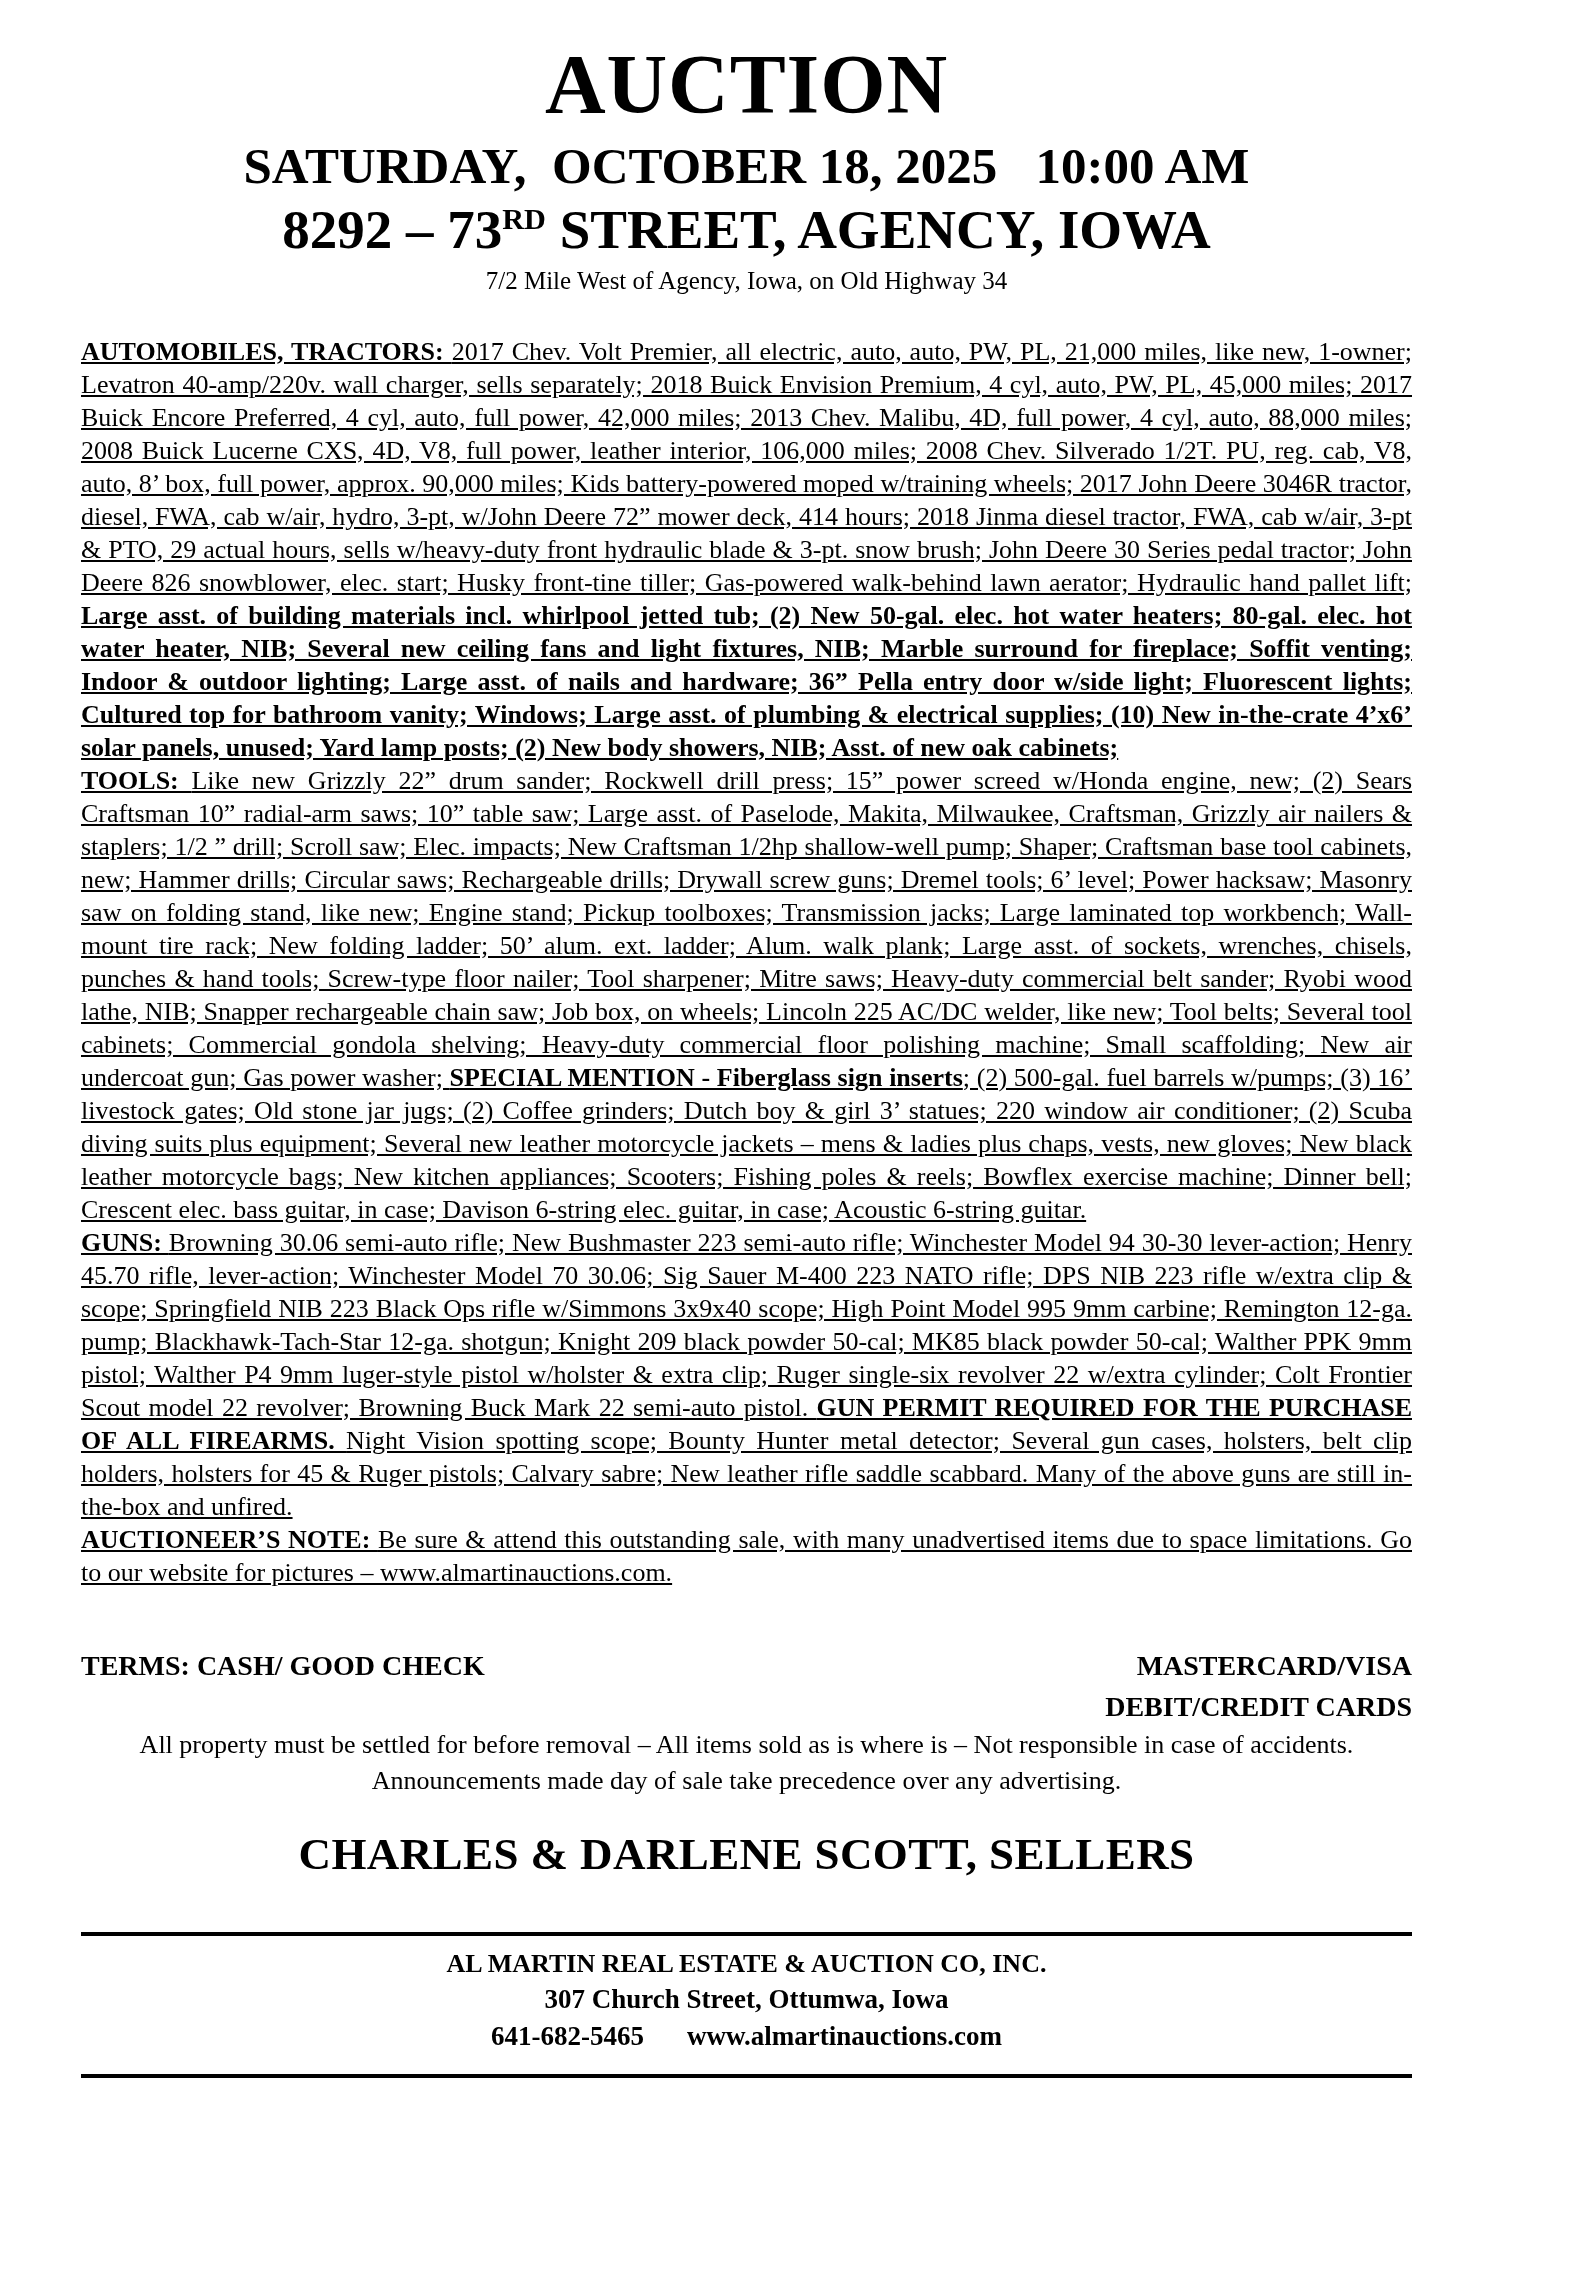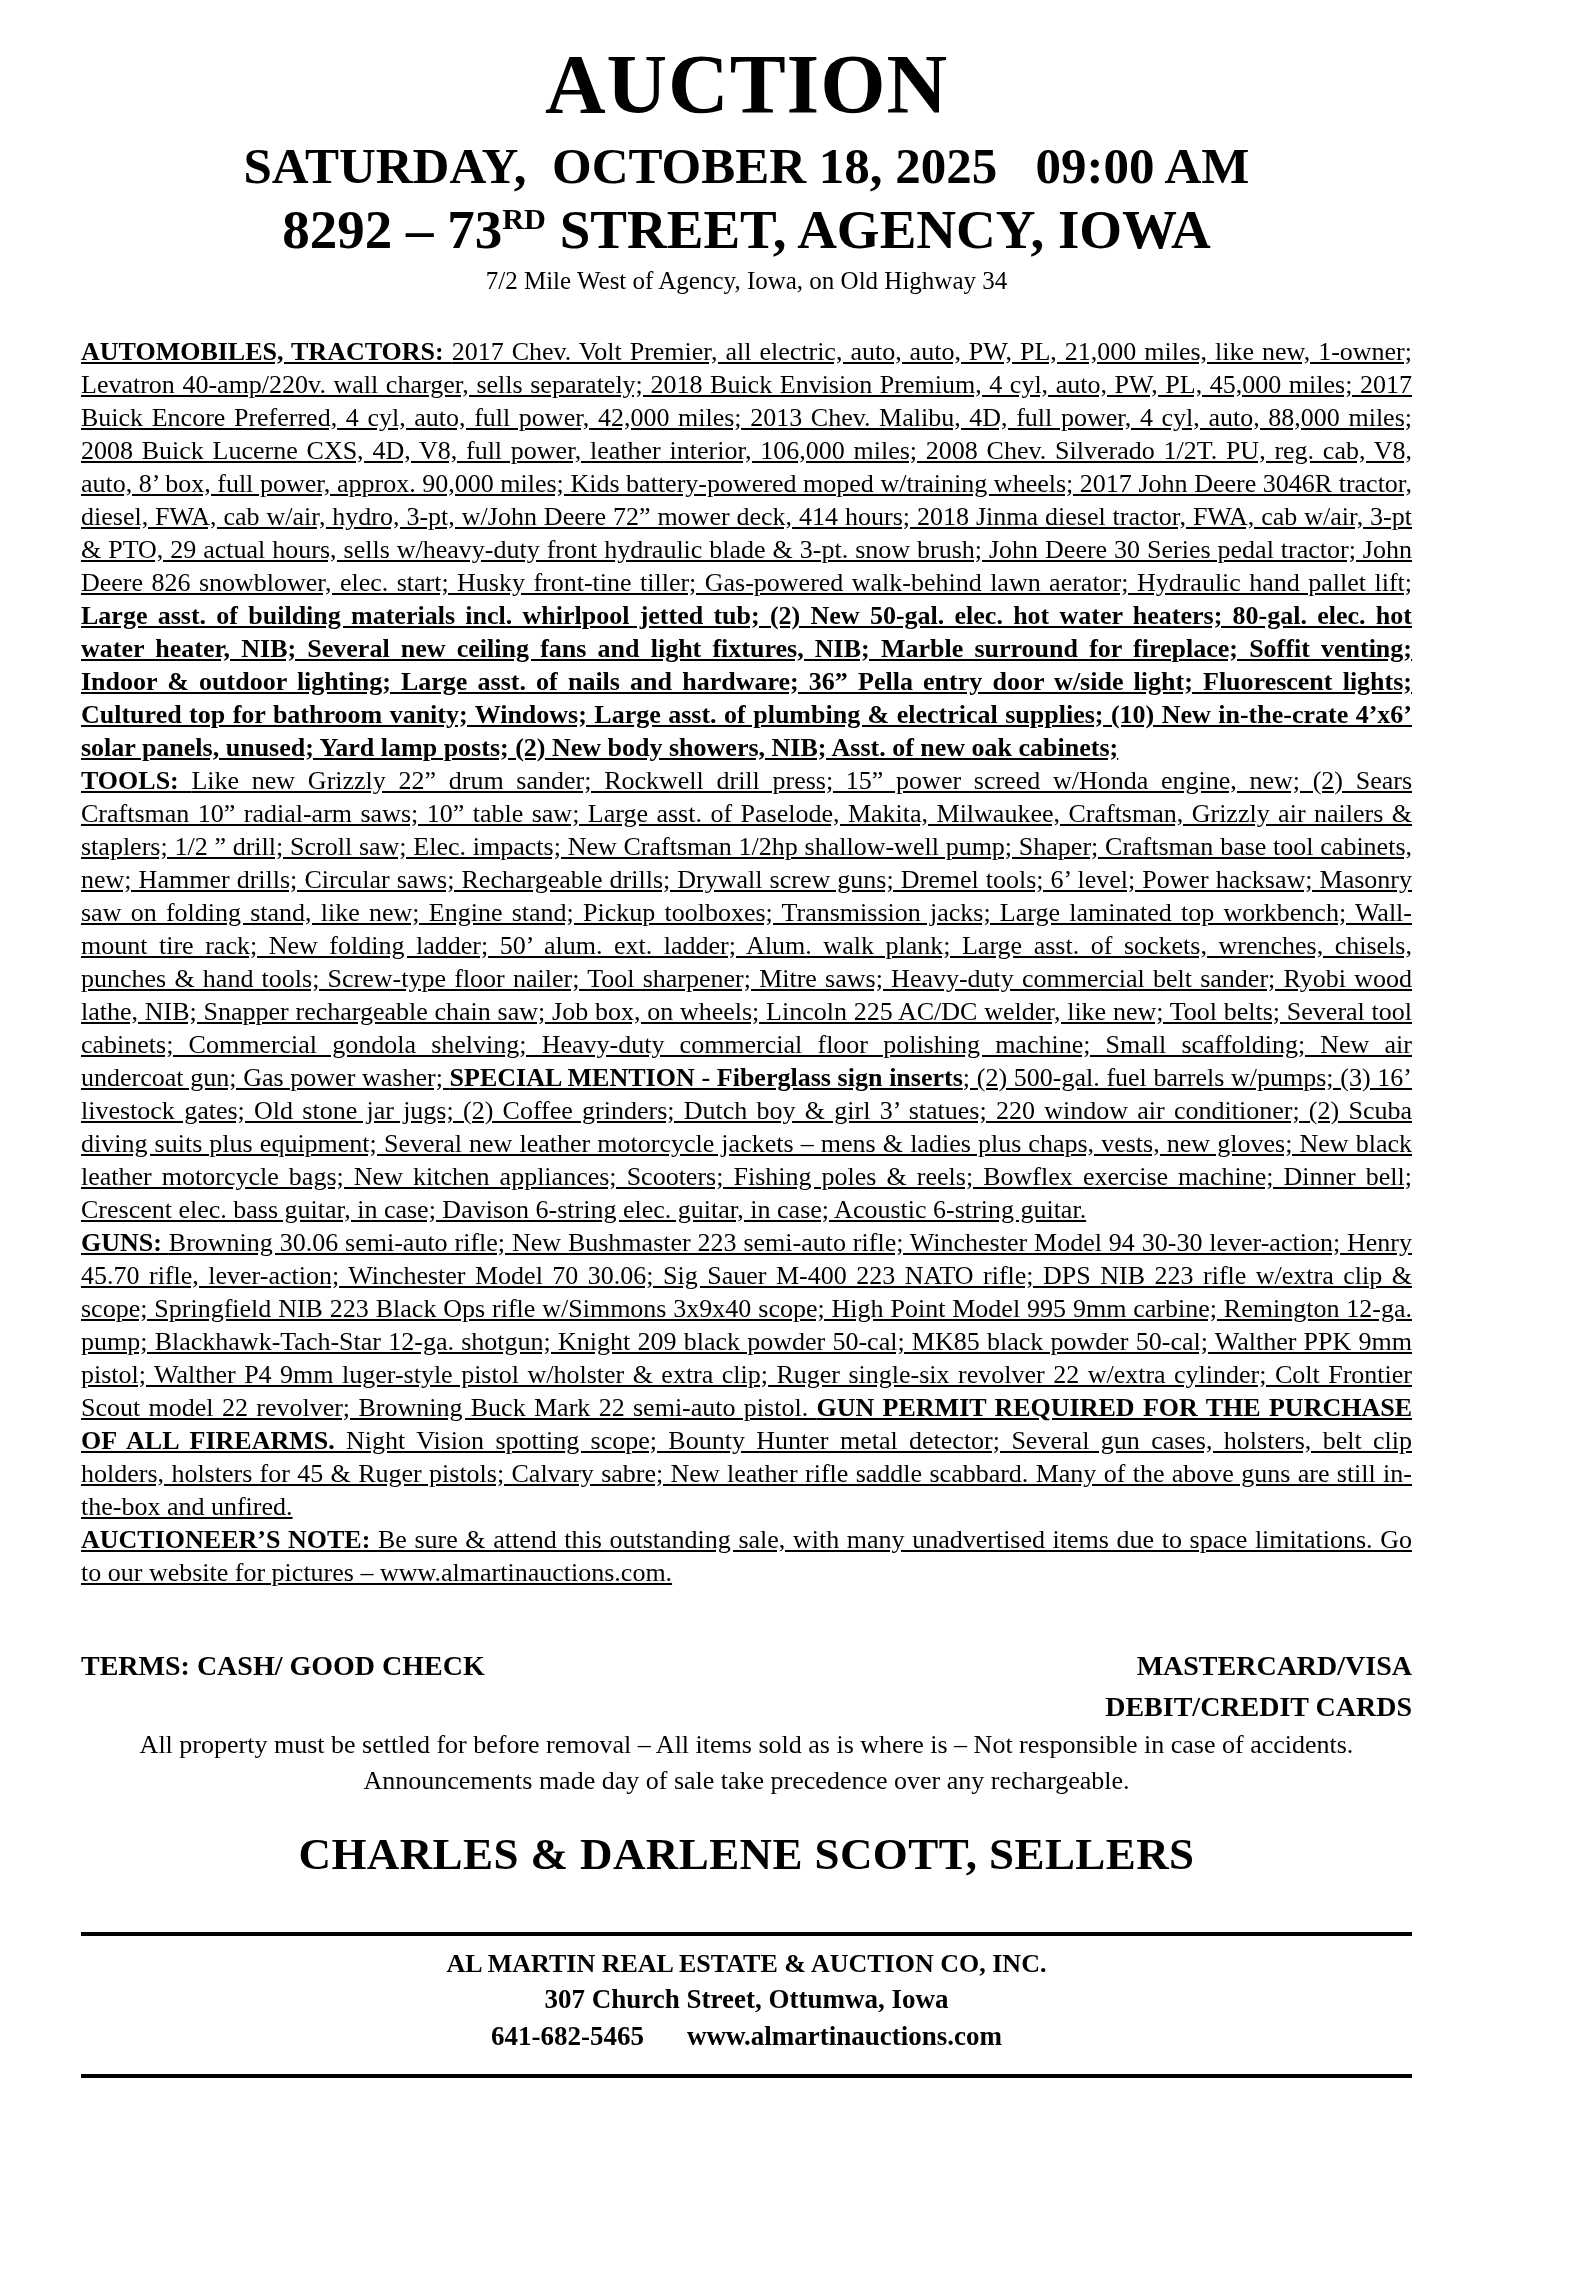"SATURDAY, OCTOBER 18, 2025 09:00" div.datetime { text: 09:00 -> 10:00 }
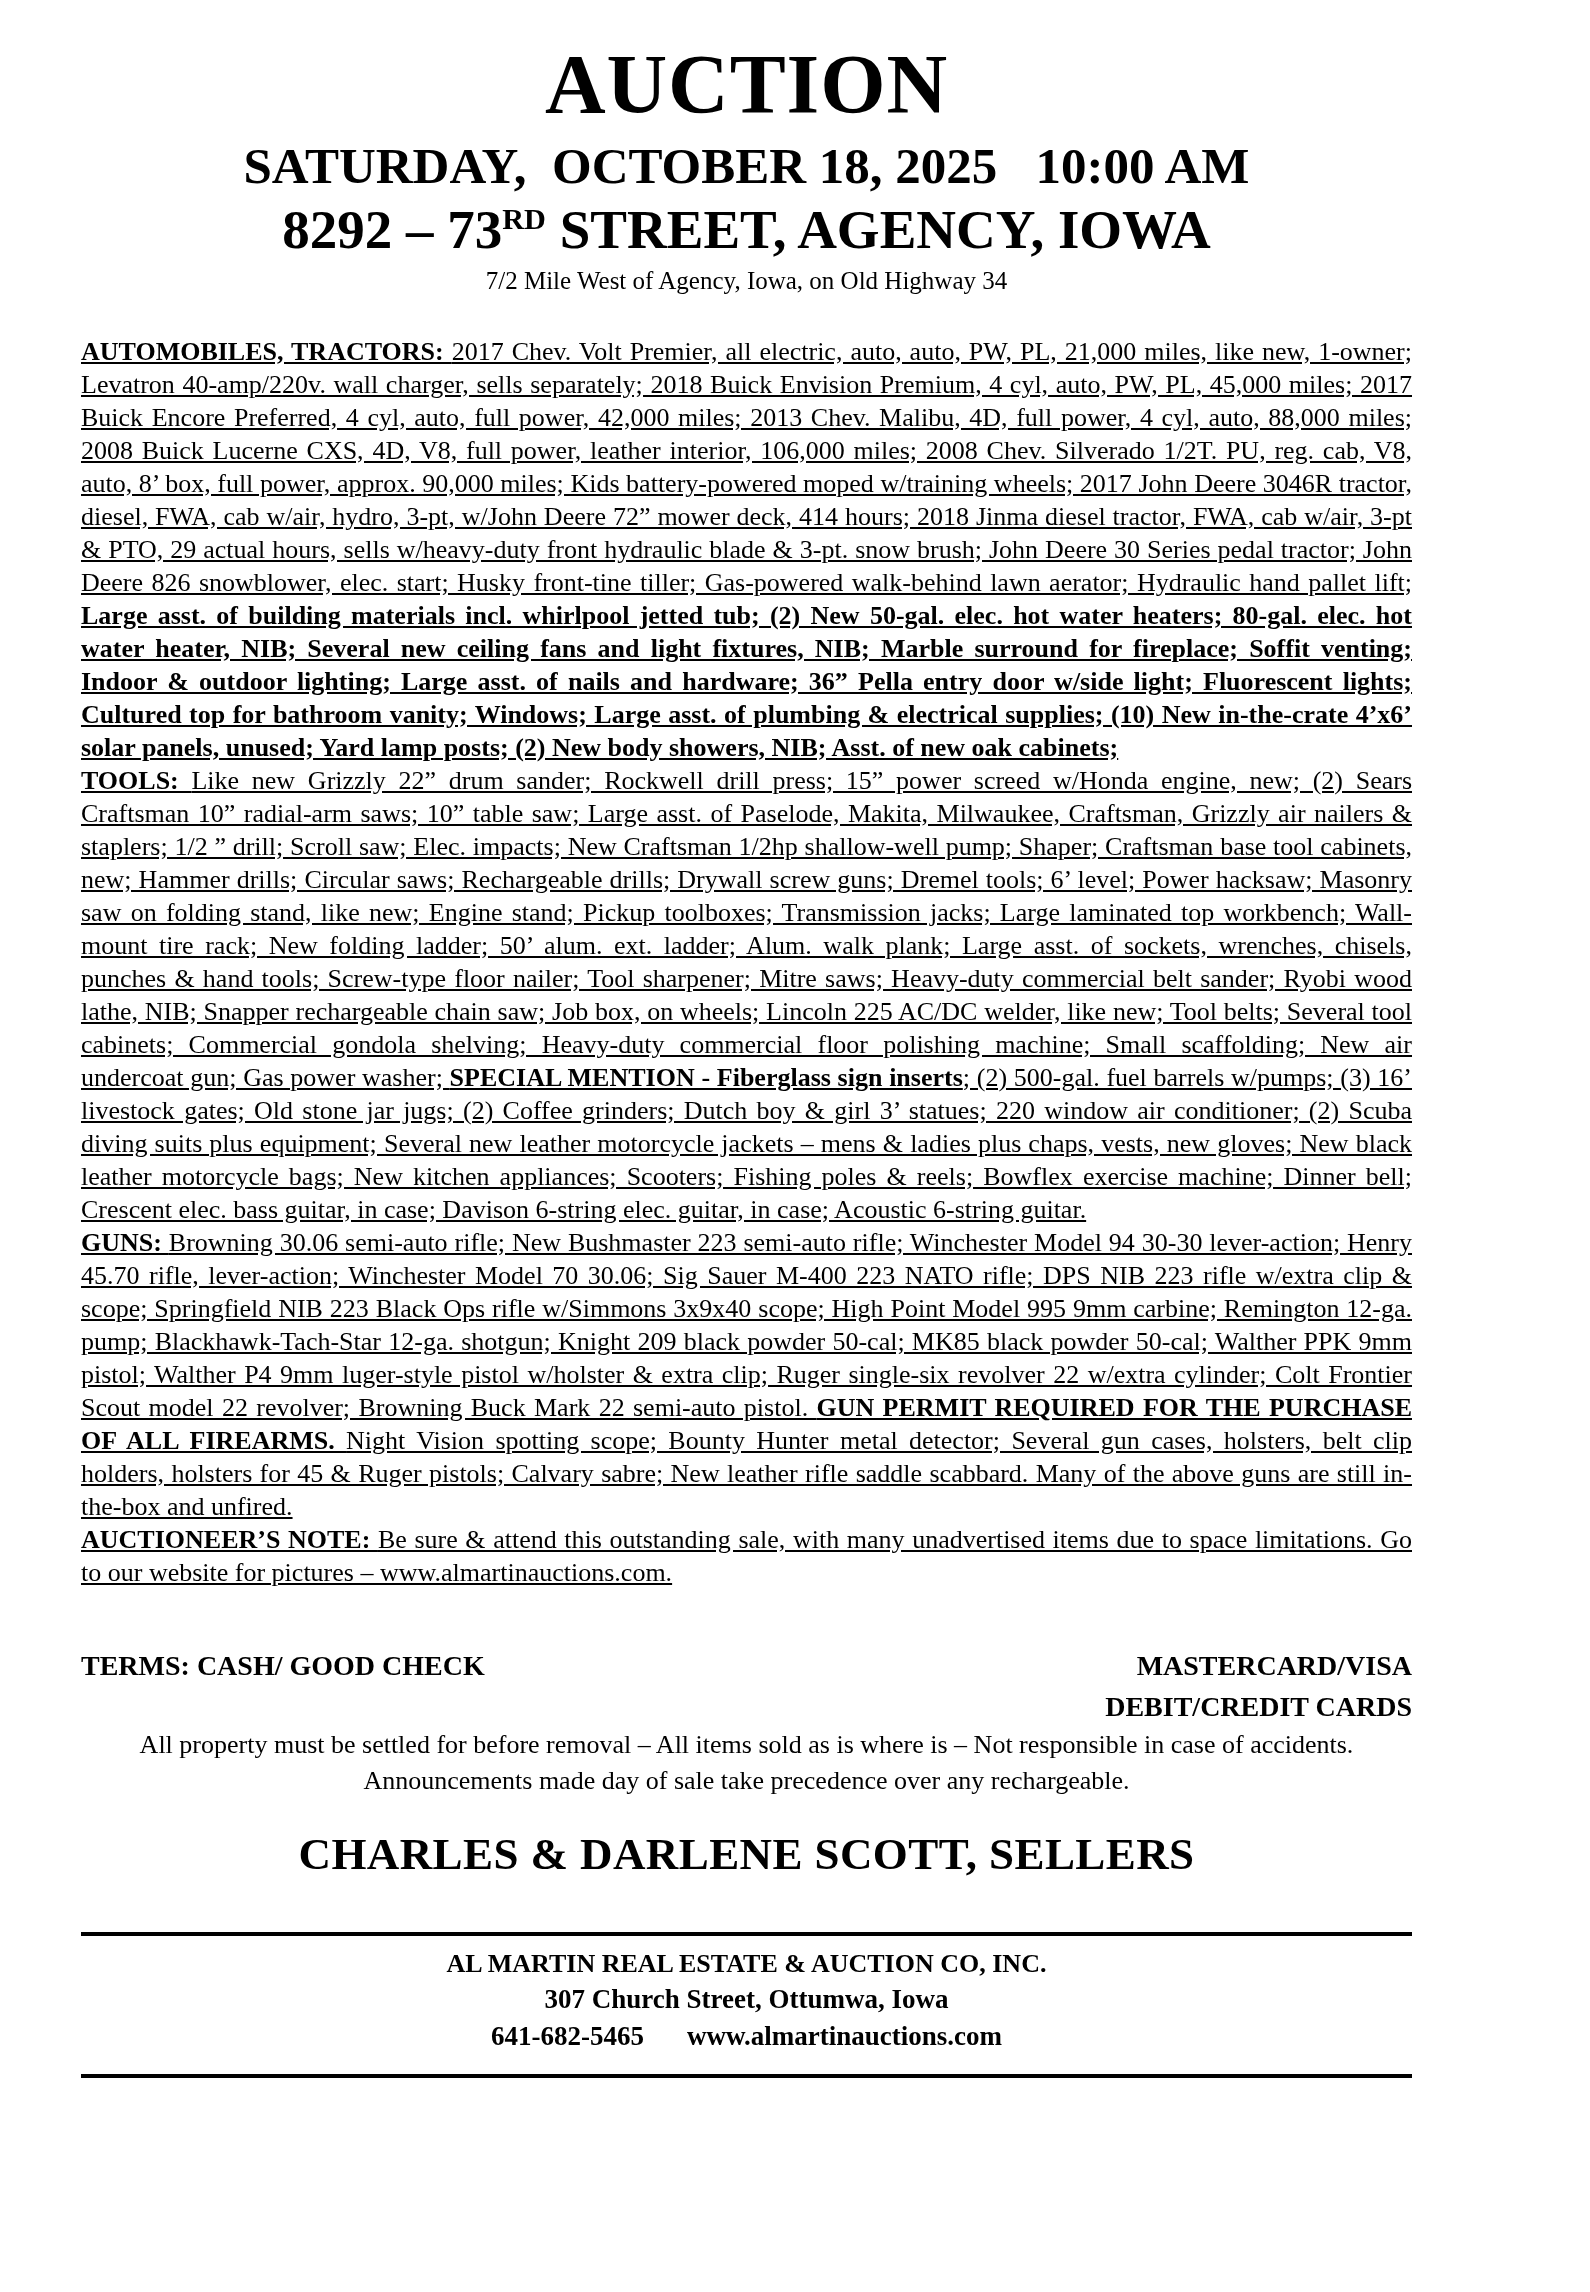"Announcements made day of sale" div.terms-center { text: rechargeable -> advertising }
